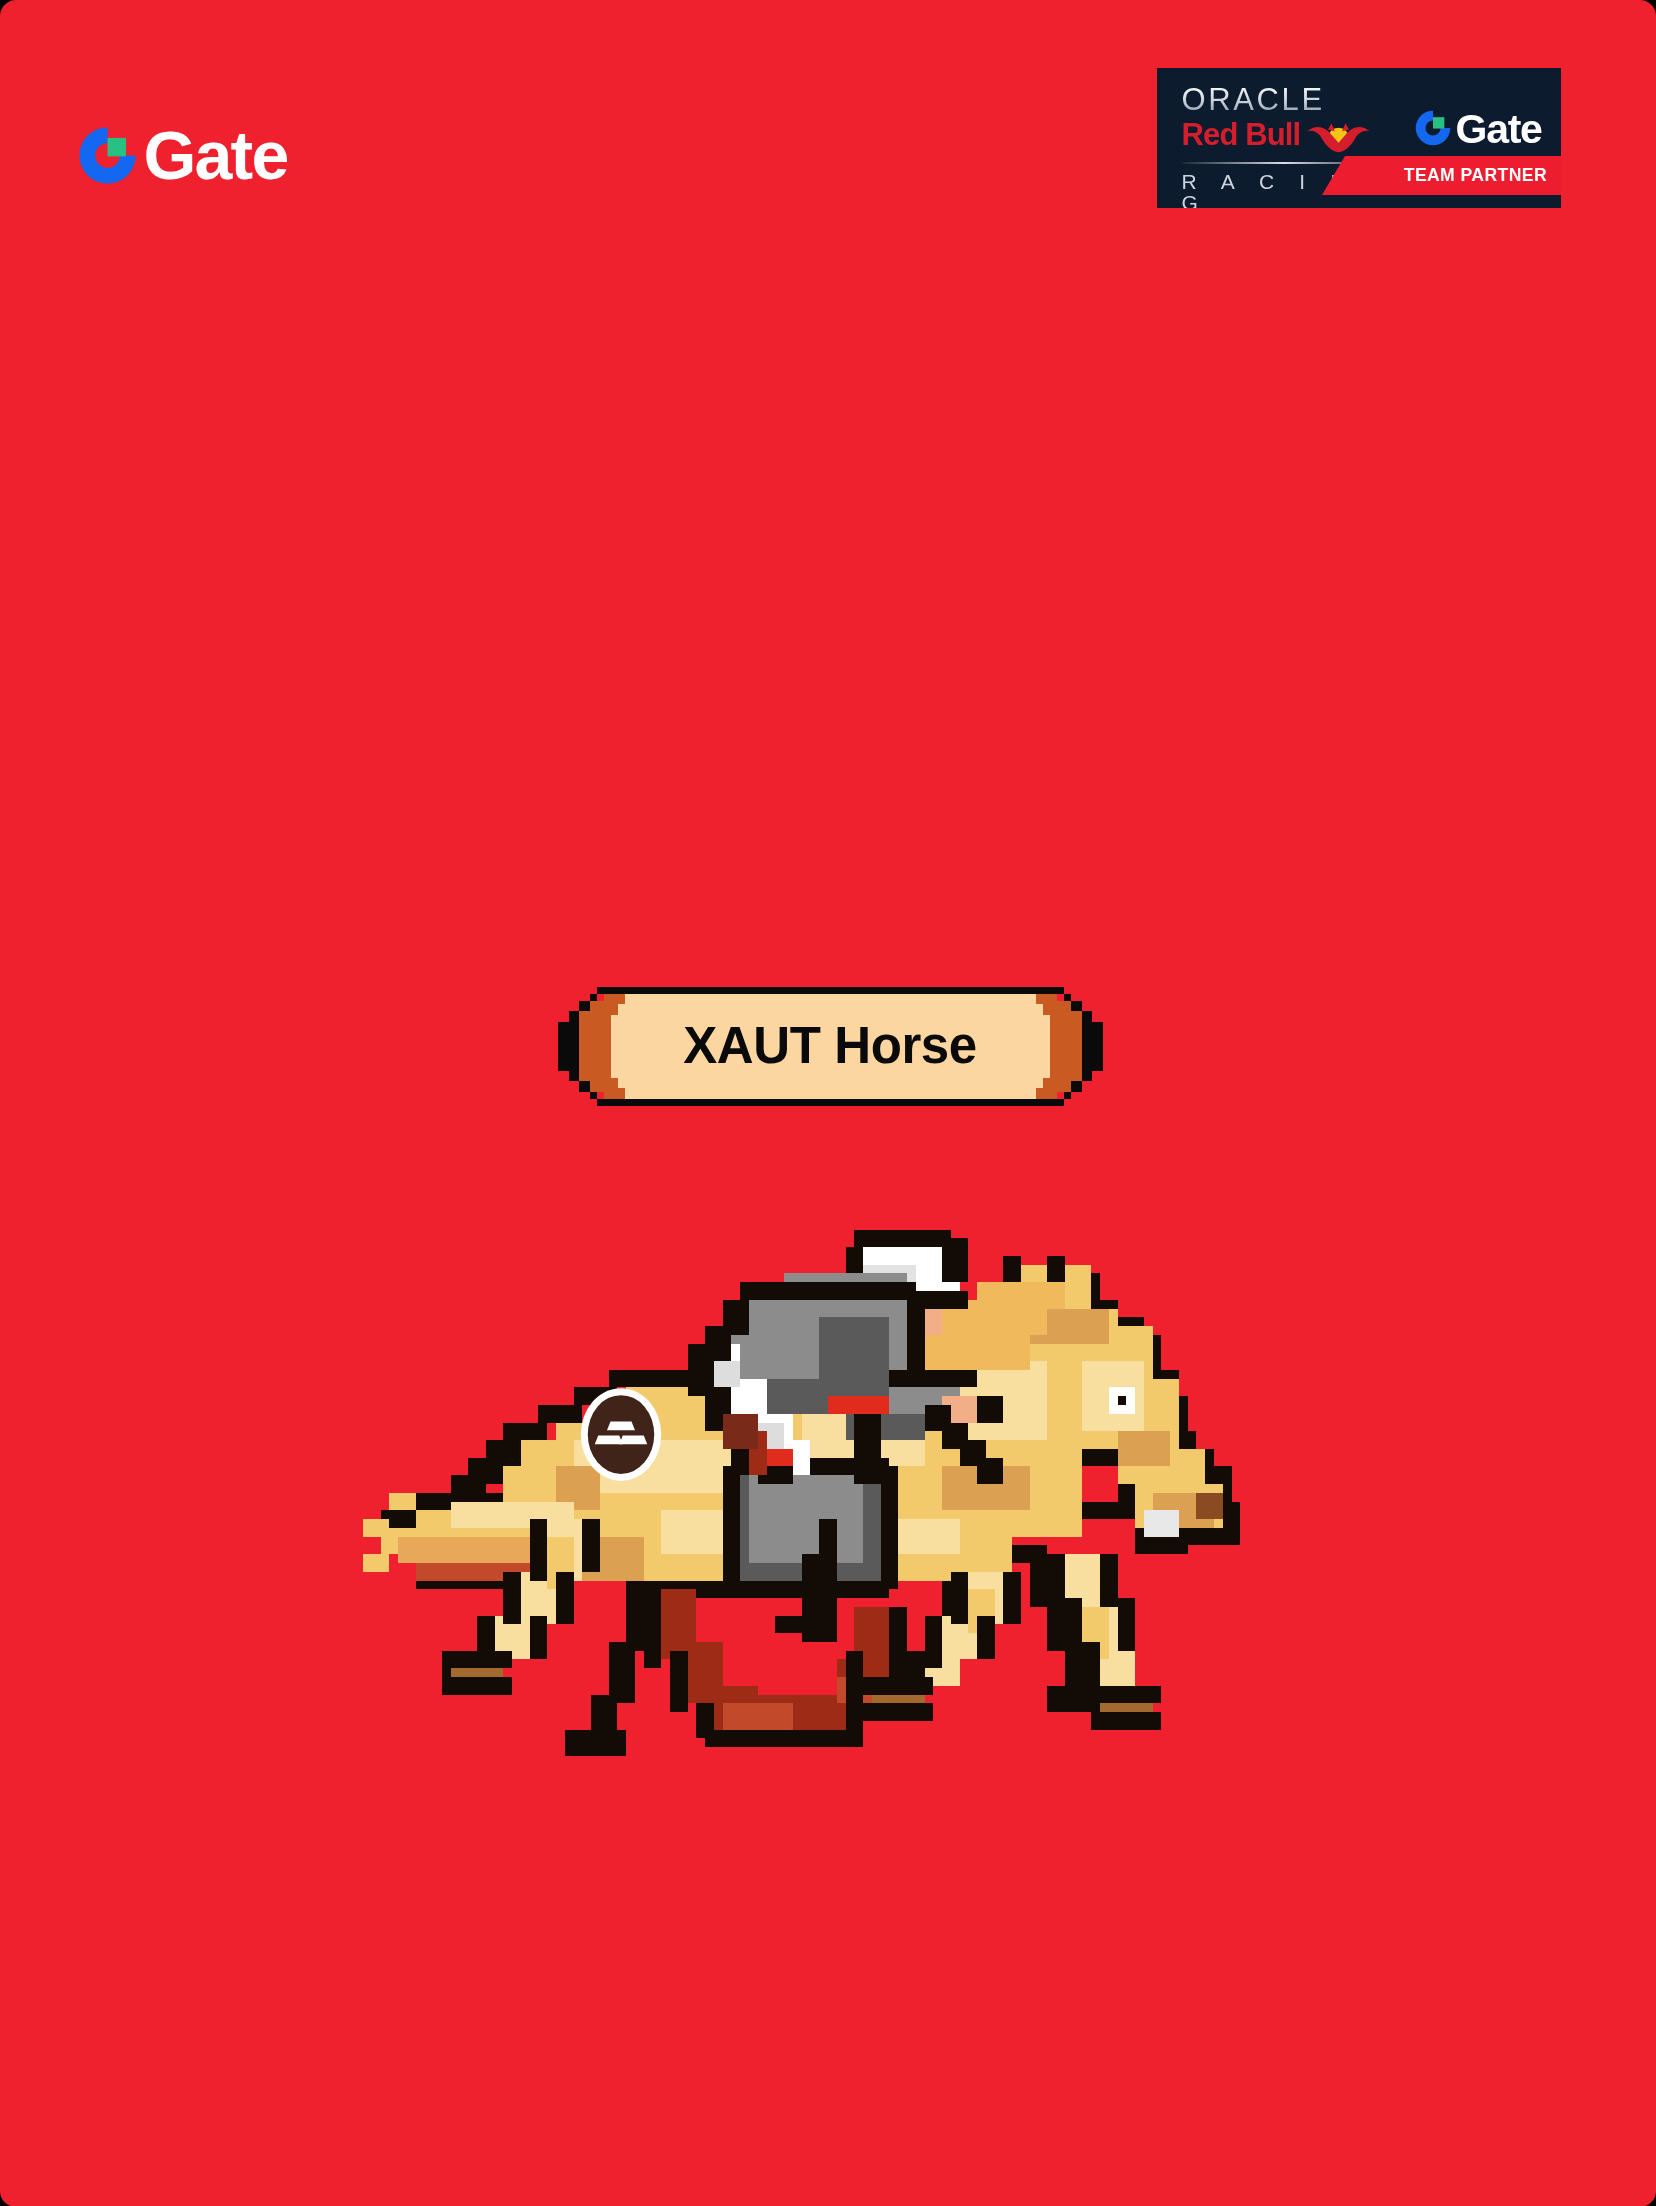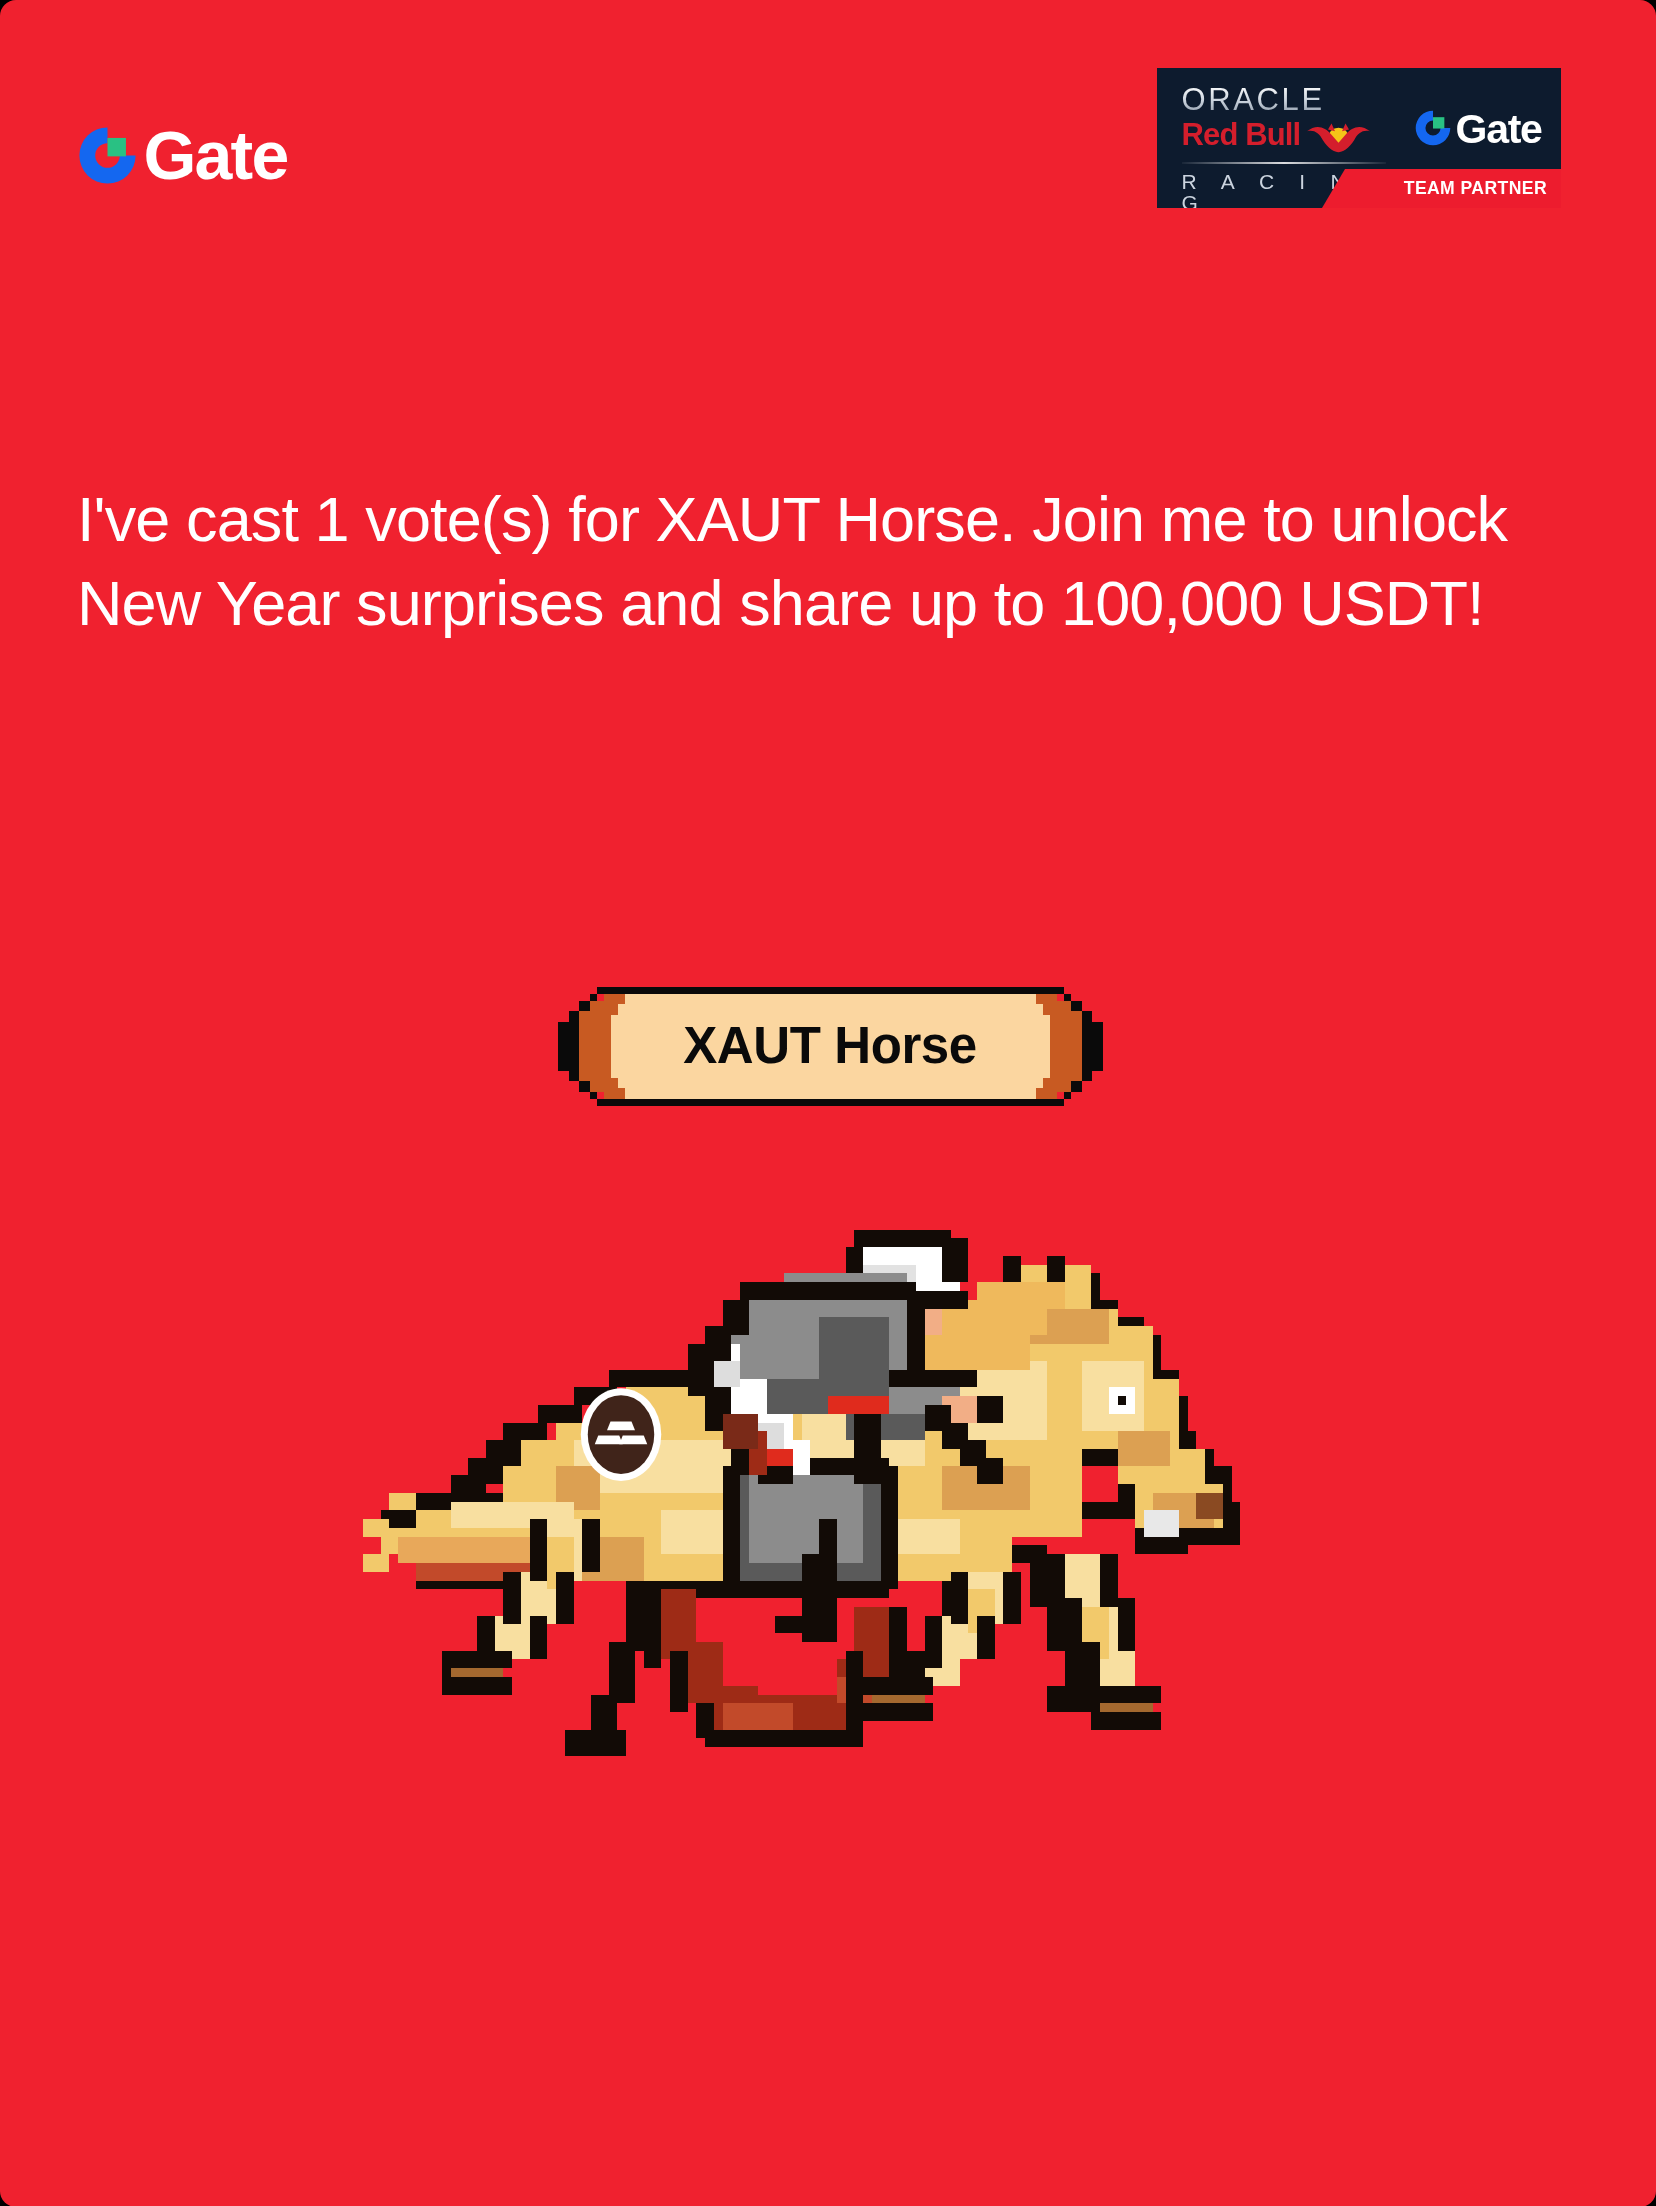"TEAM PARTNER" .rb-partner-strip { bottom: 0 -> 13px }
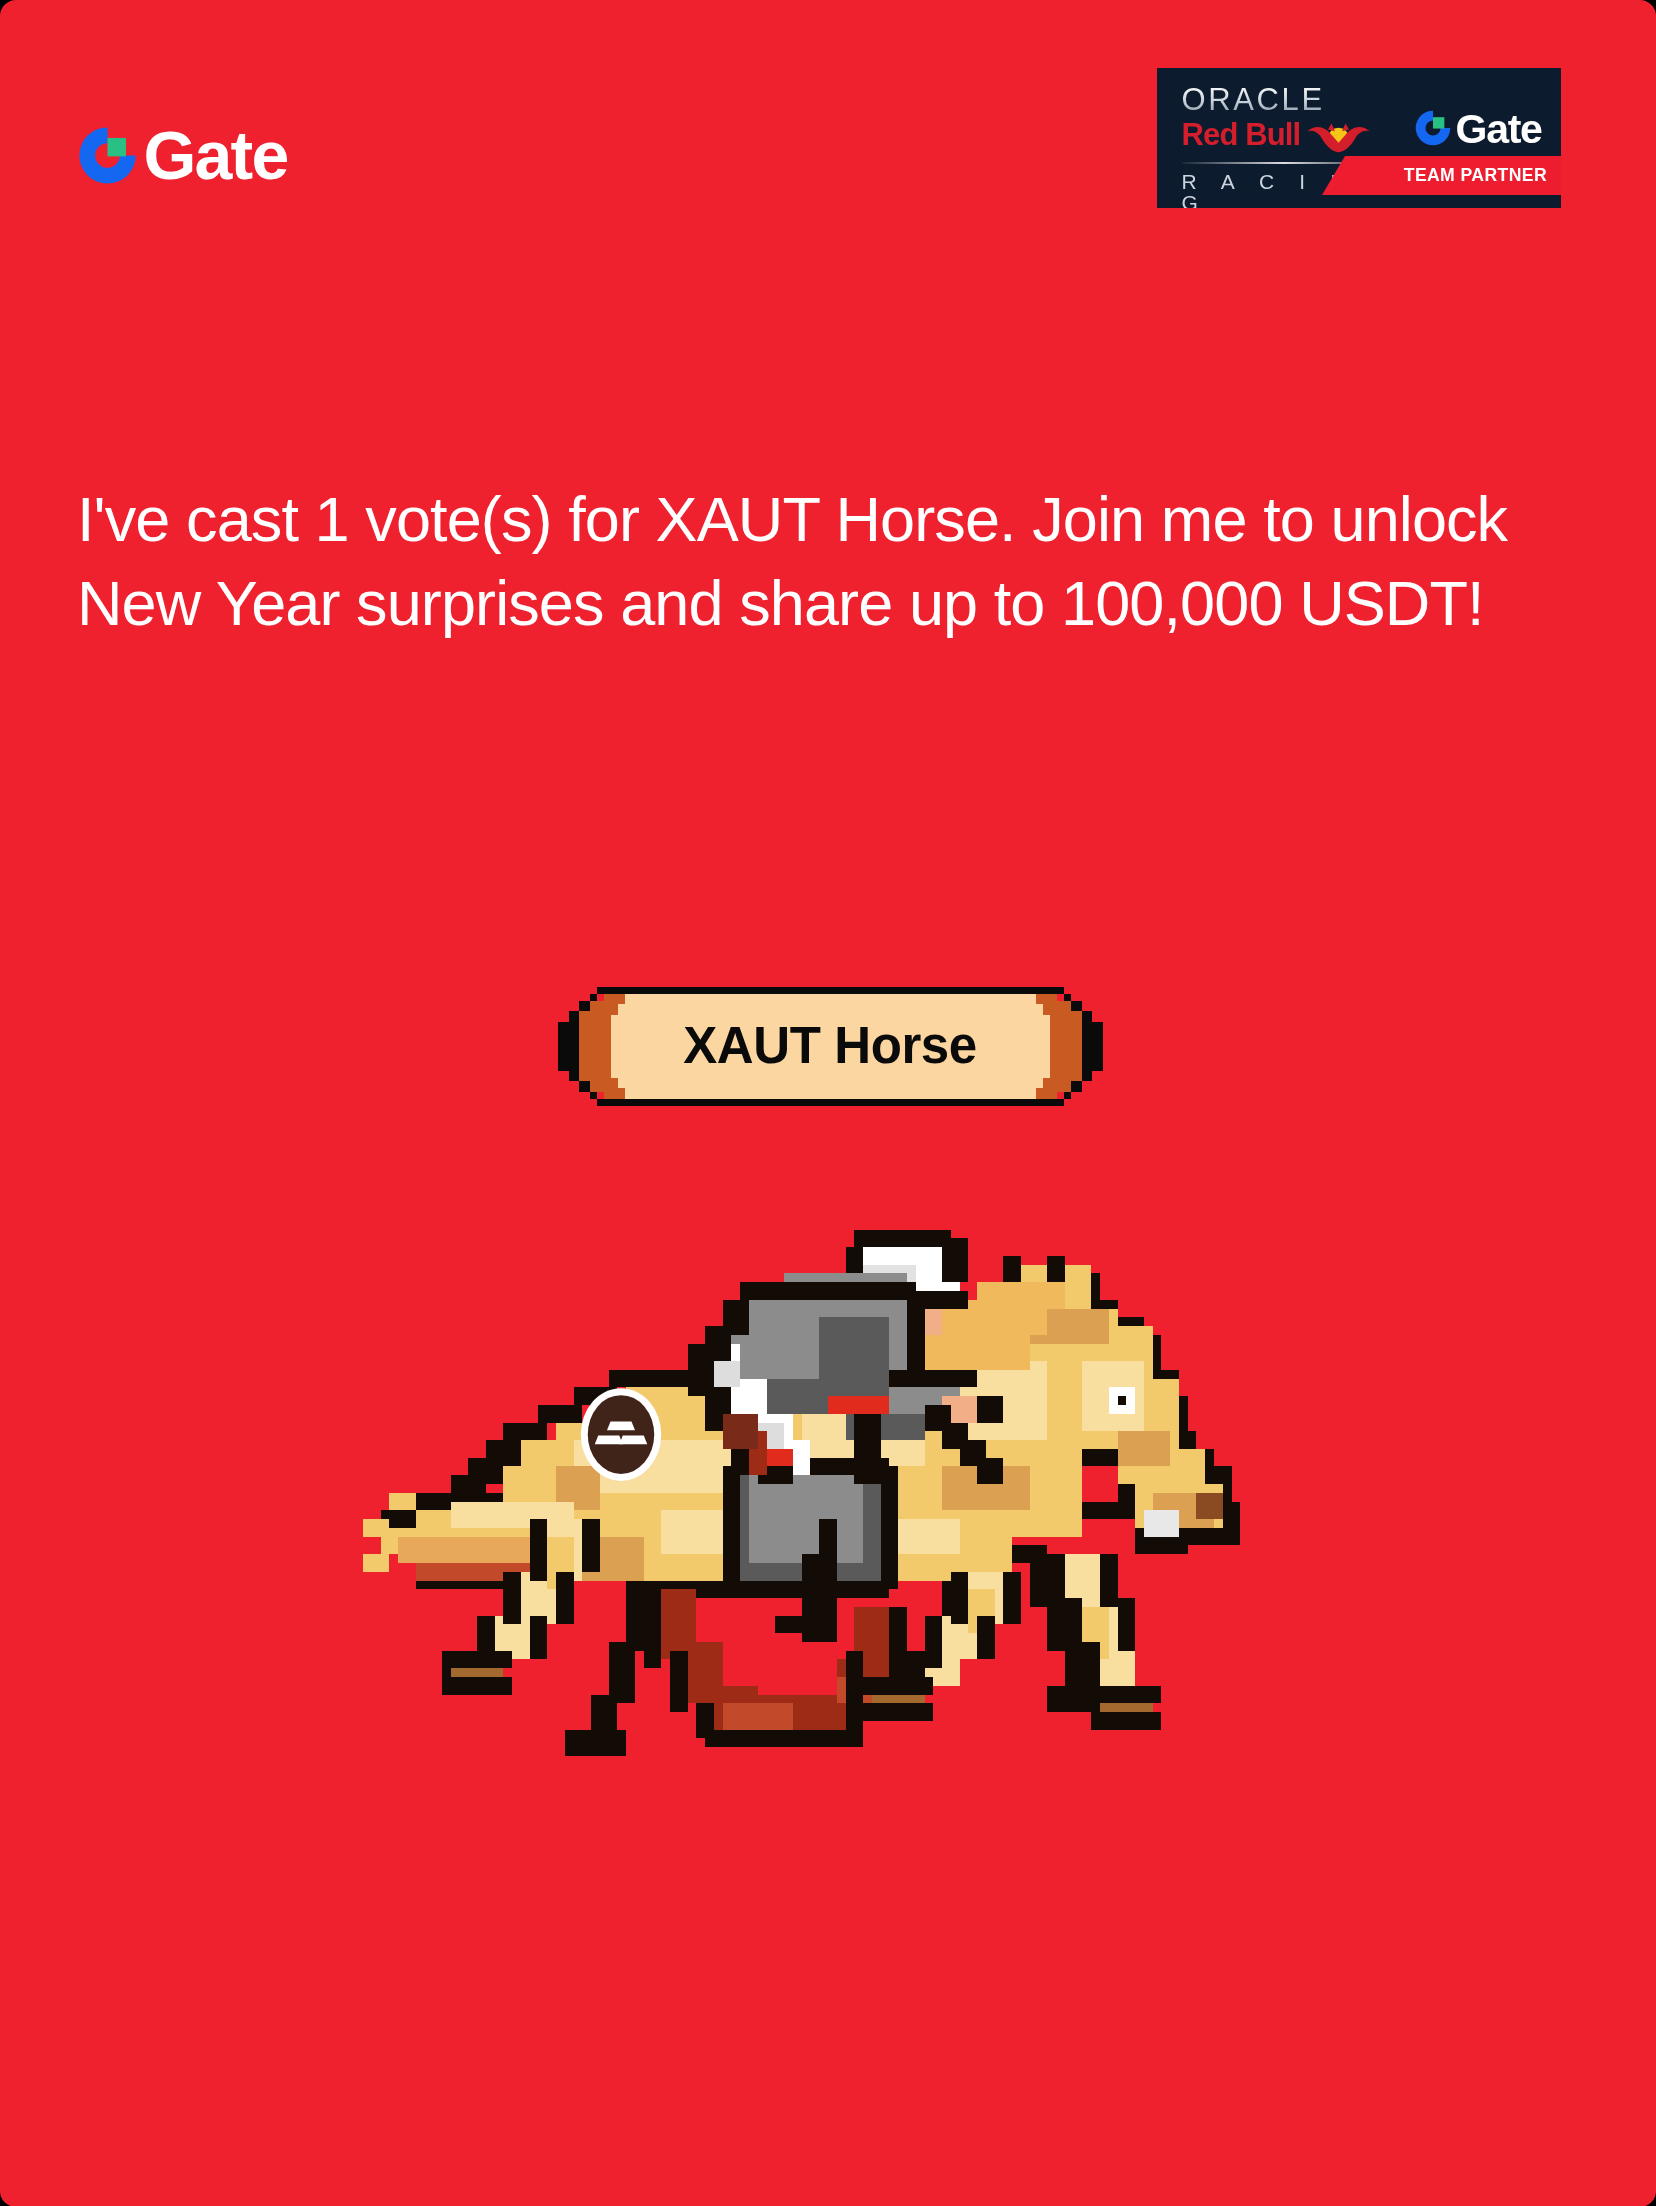"I've cast 1 vote(s) for" p.subtitle { html: <p>I've cast 1 vote(s) for XAUT Horse. Join me to unlock New Year surprises and share up to 100,000 USDT!</p> -> none }
